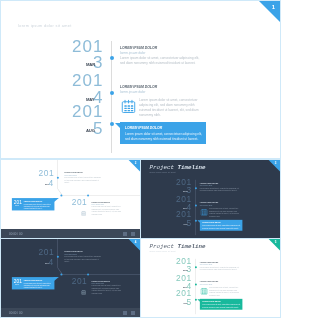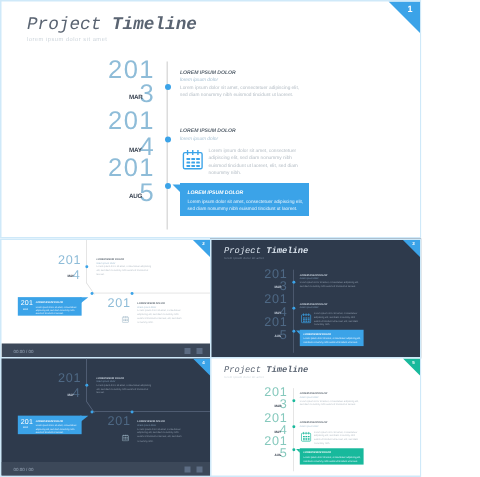"Project Timeline" div.title { html: <div><span>Project</span> <span>Timeline</span></div> -> none }
